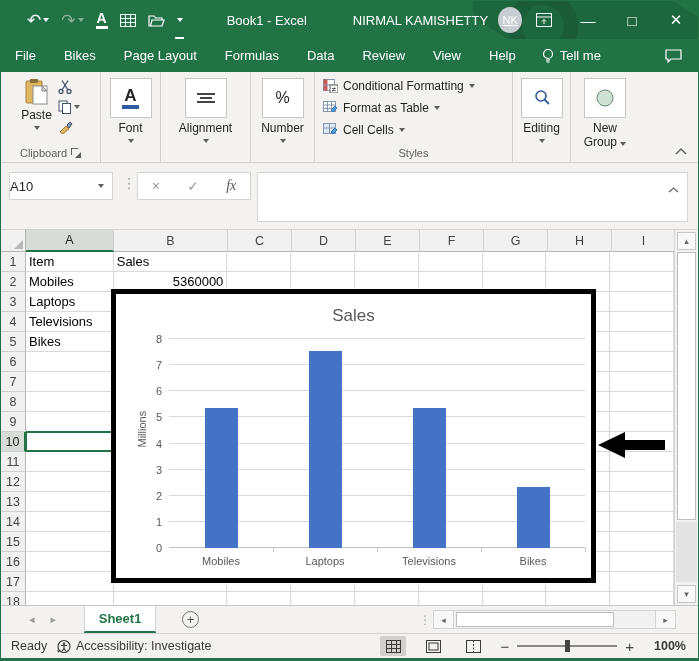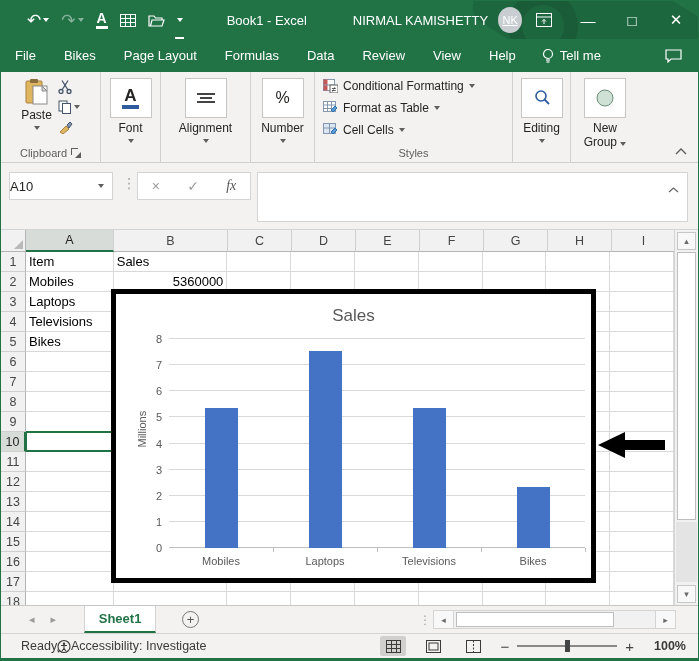"Ready" .sb-ready { padding-left: 20px -> 10px }
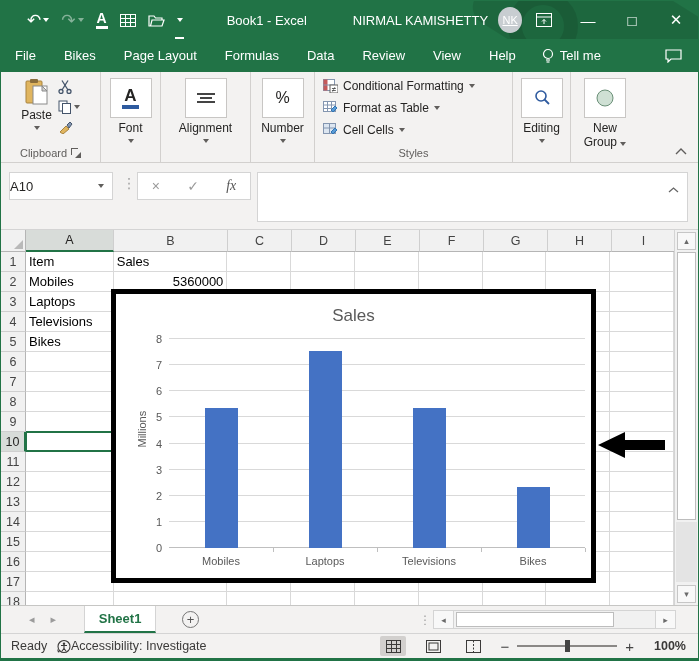"Accessibility: Investigate" .sb-access { gap: none -> 5px }
